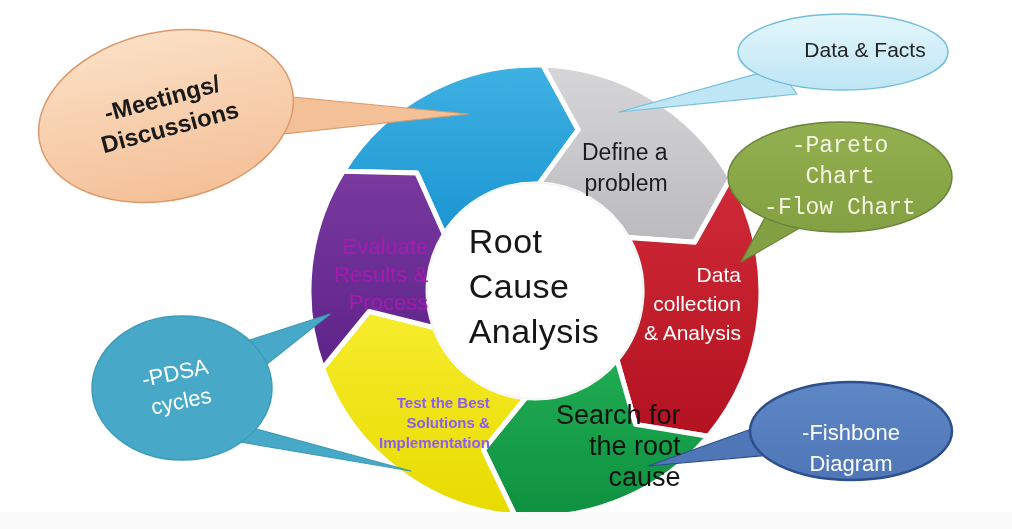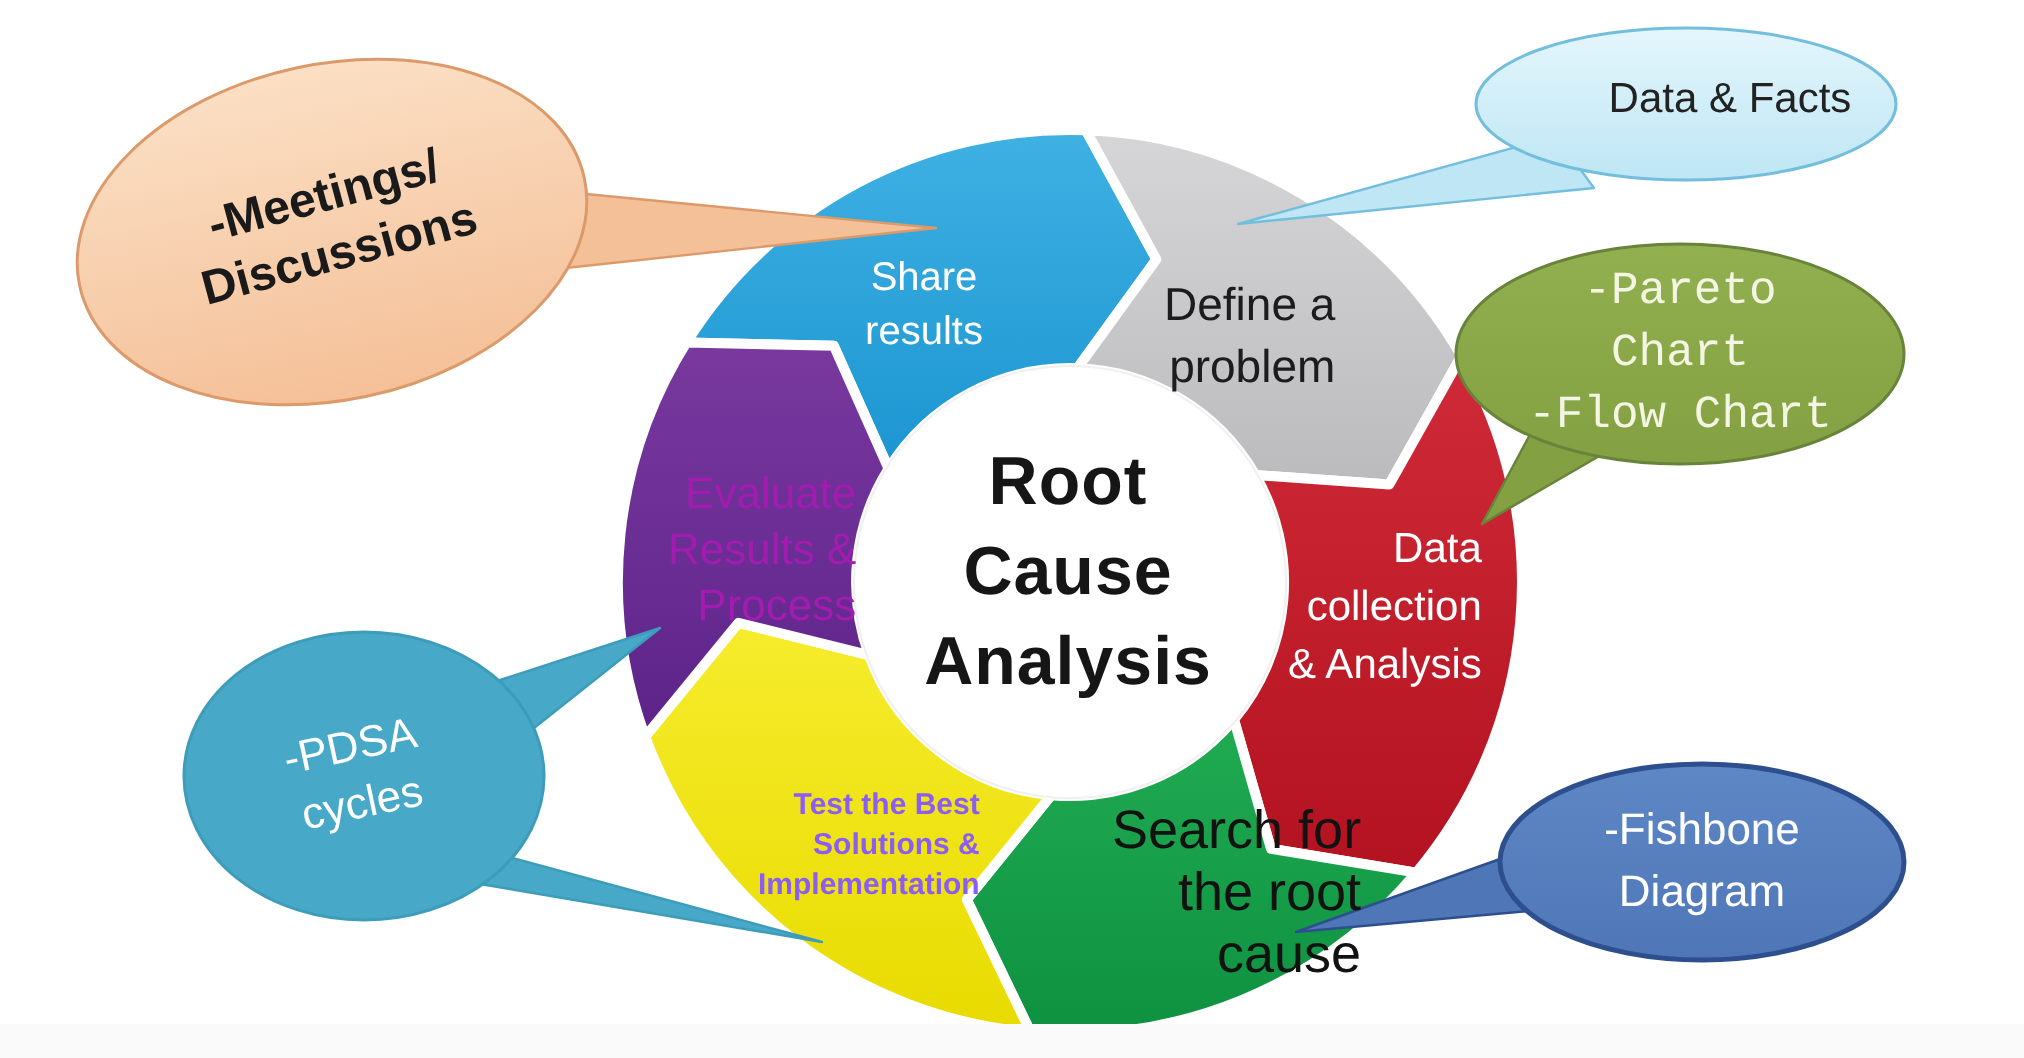"Share" div.seg-label { html: <div>Share results</div> -> none }
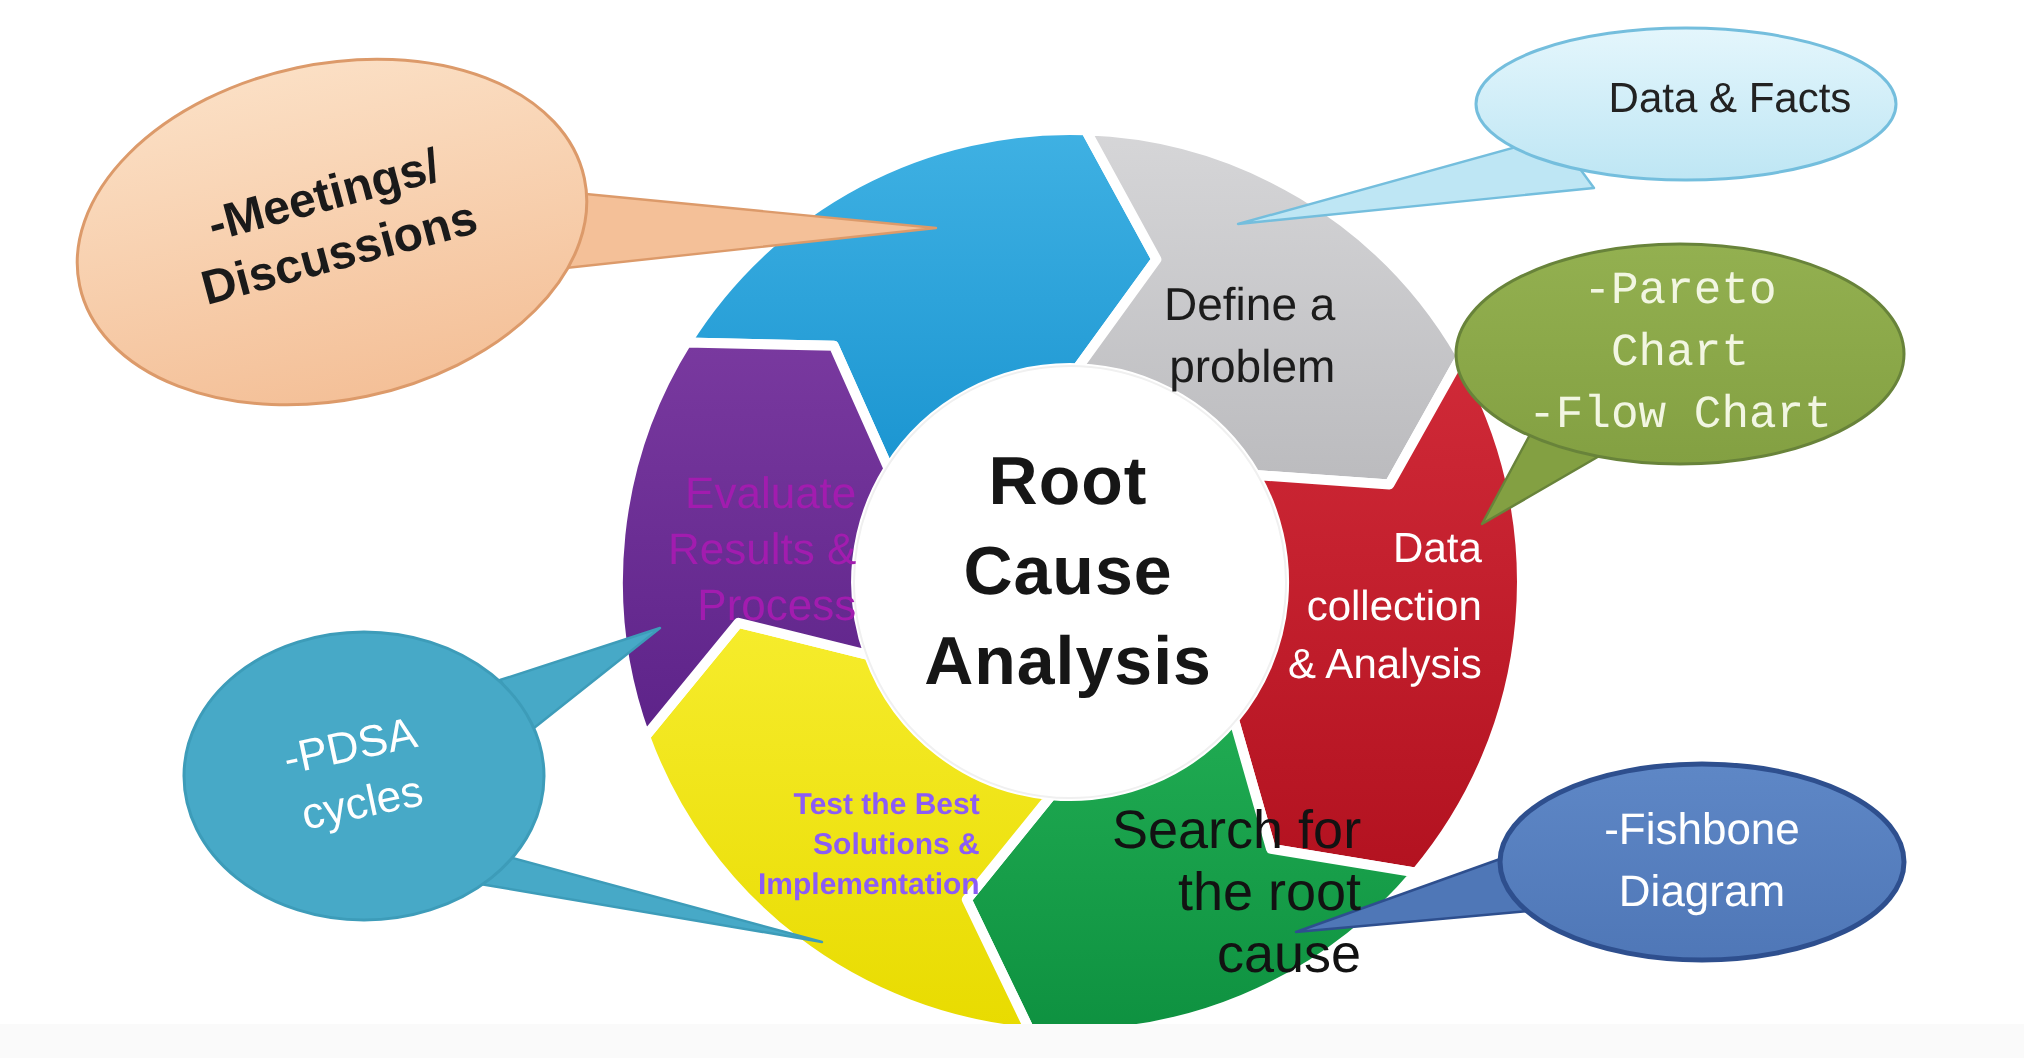"Root" .center-label { font-weight: bold -> normal; text-align: center -> left }
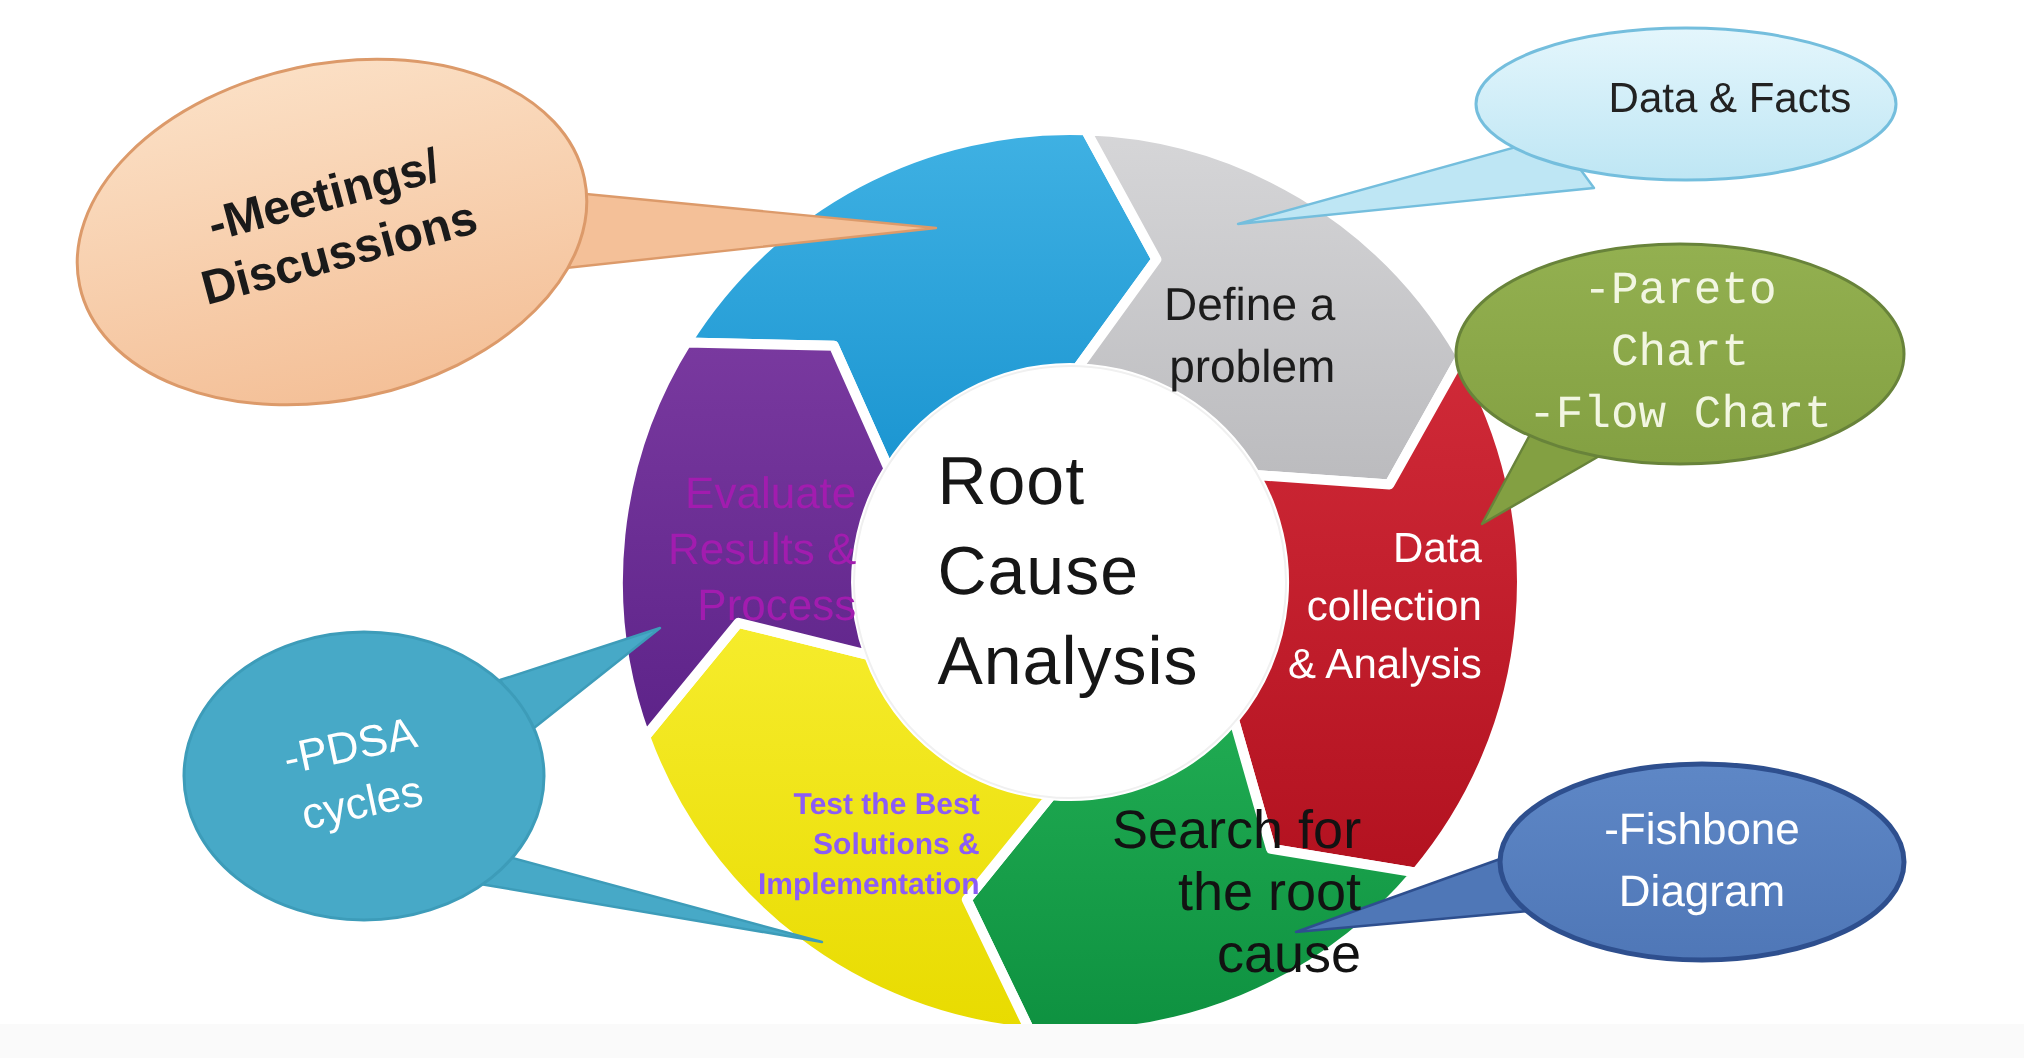"-Fishbone" div.bubble-label { margin-top: none -> 18px }
